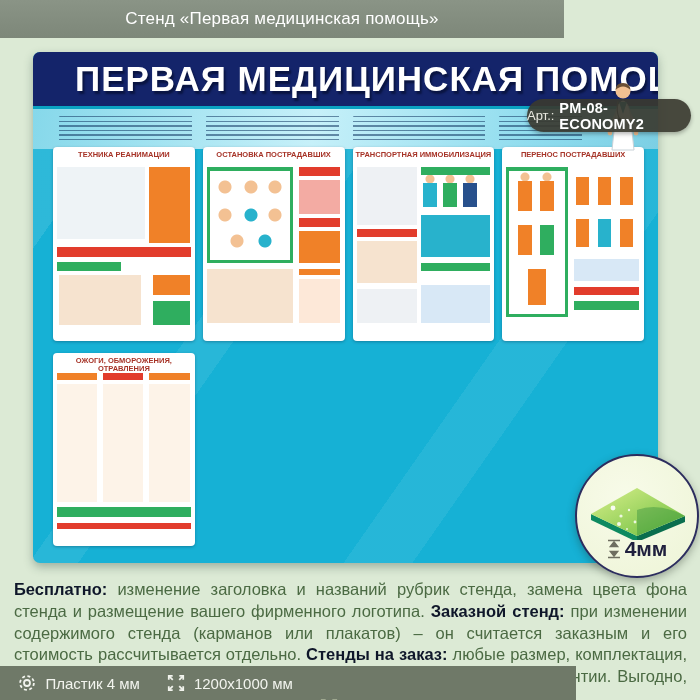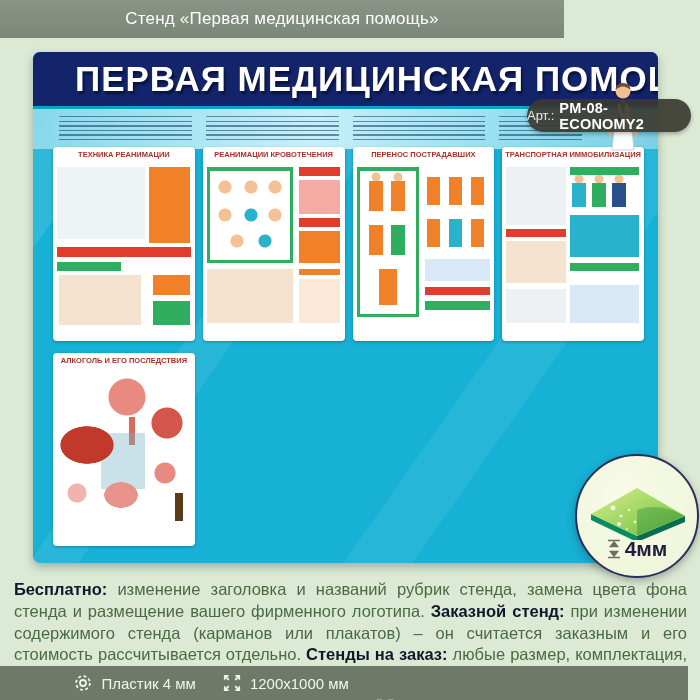"РЕАНИМАЦИИ КРОВОТЕЧЕНИЯ" div.poster-title { text: РЕАНИМАЦИИ КРОВОТЕЧЕНИЯ -> ОСТАНОВКА ПОСТРАДАВШИХ }
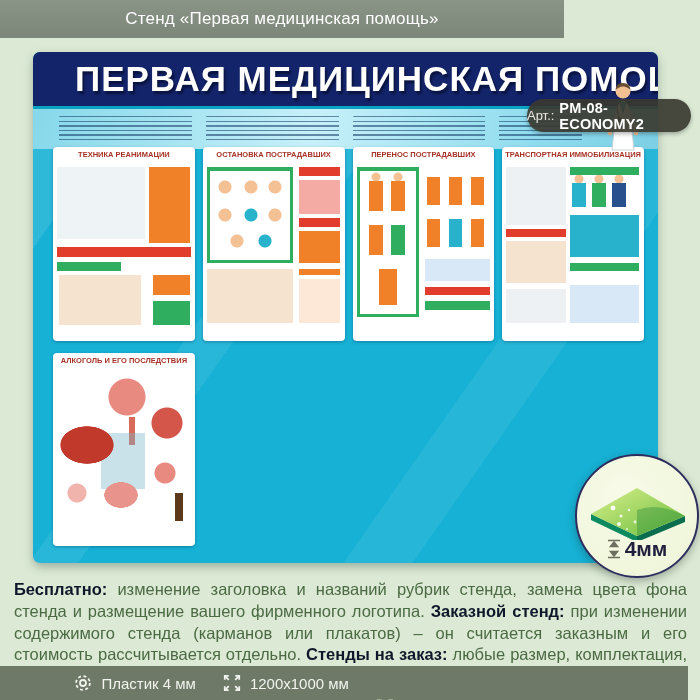"ПЕРЕНОС ПОСТРАДАВШИХ" div.poster { order: before "ТРАНСПОРТНАЯ ИММОБИЛИЗАЦИЯ" -> after "ТРАНСПОРТНАЯ ИММОБИЛИЗАЦИЯ" }
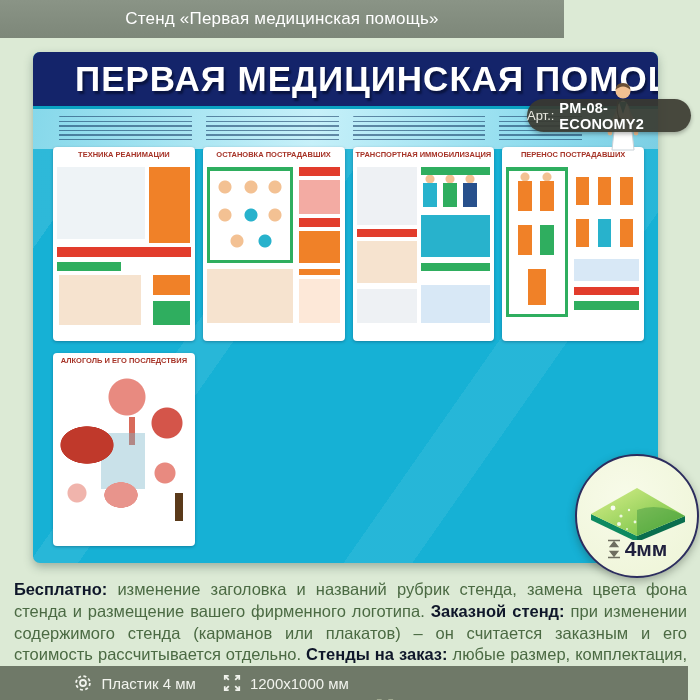"ОЖОГИ, ОБМОРОЖЕНИЯ, ОТРАВЛЕНИЯ" div.poster { html: none -> <div> <div>ОЖОГИ, ОБМОРОЖЕНИЯ, ОТРАВЛЕНИЯ</div> <div></div> </div> }
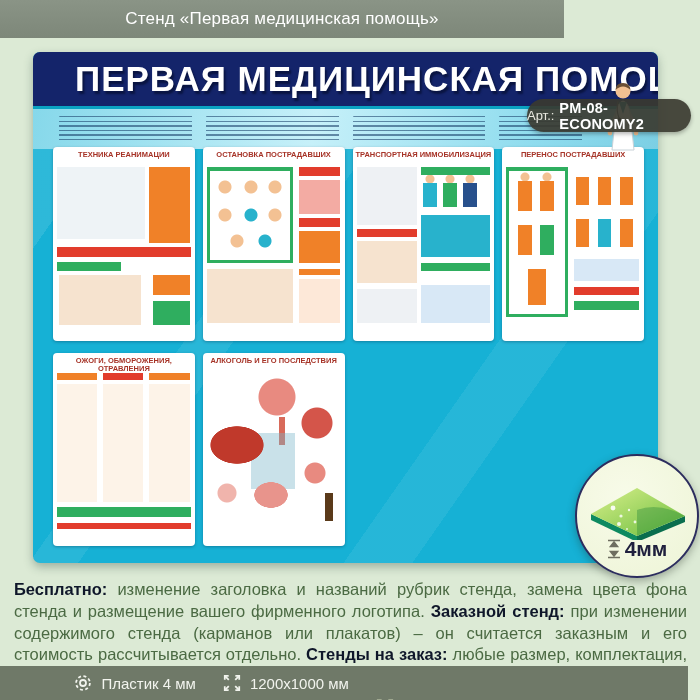"АЛКОГОЛЬ И ЕГО ПОСЛЕДСТВИЯ" div.poster { html: <div> <div>АЛКОГОЛЬ И ЕГО ПОСЛЕДСТВИЯ</div> <div></div> </div> -> none }
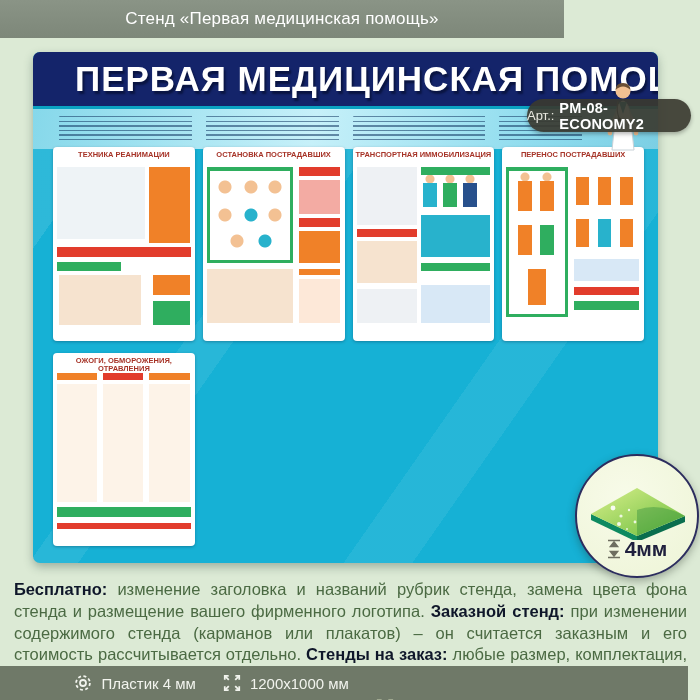"Пластик 4 мм" .bottom-bar { width: 688px -> 576px }
